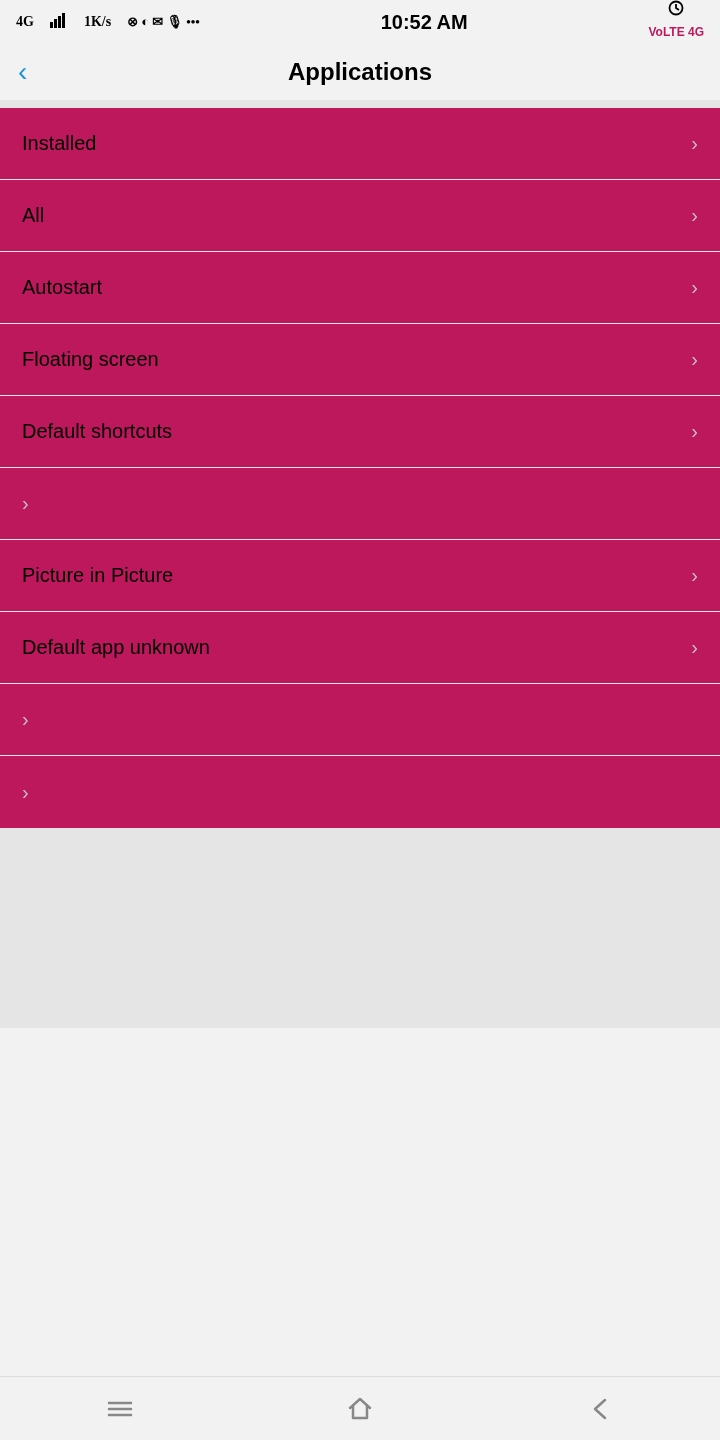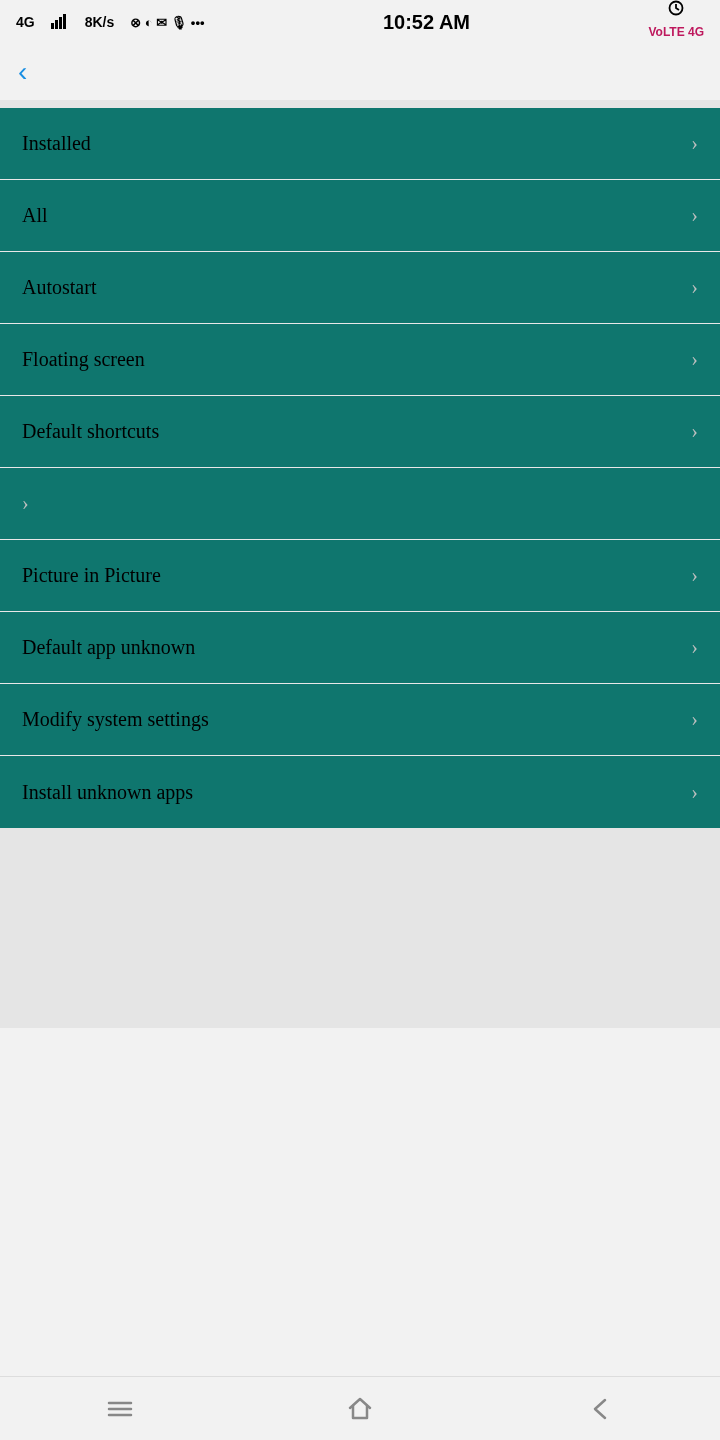"4G" .status-left { font-family: none -> Liberation Serif, serif }
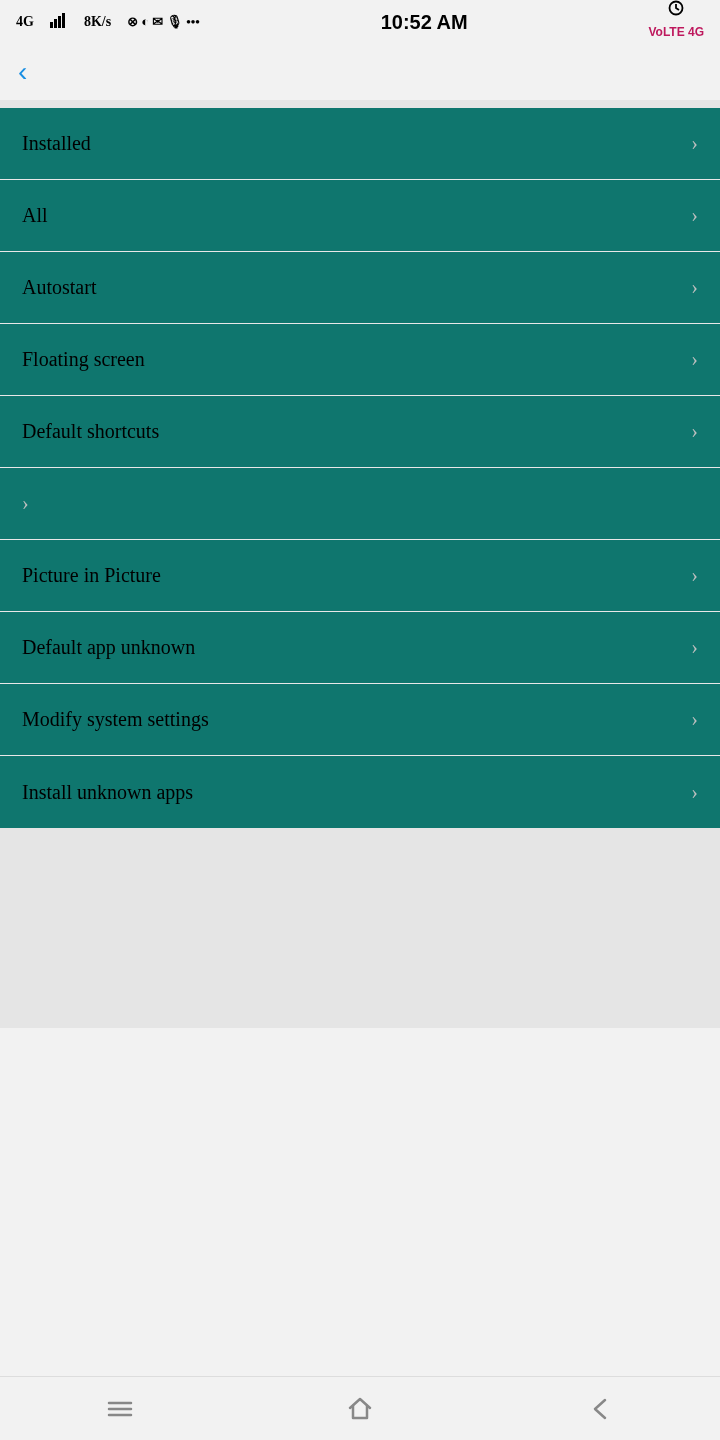"8K/s" span { text: 8K/s -> 1K/s }
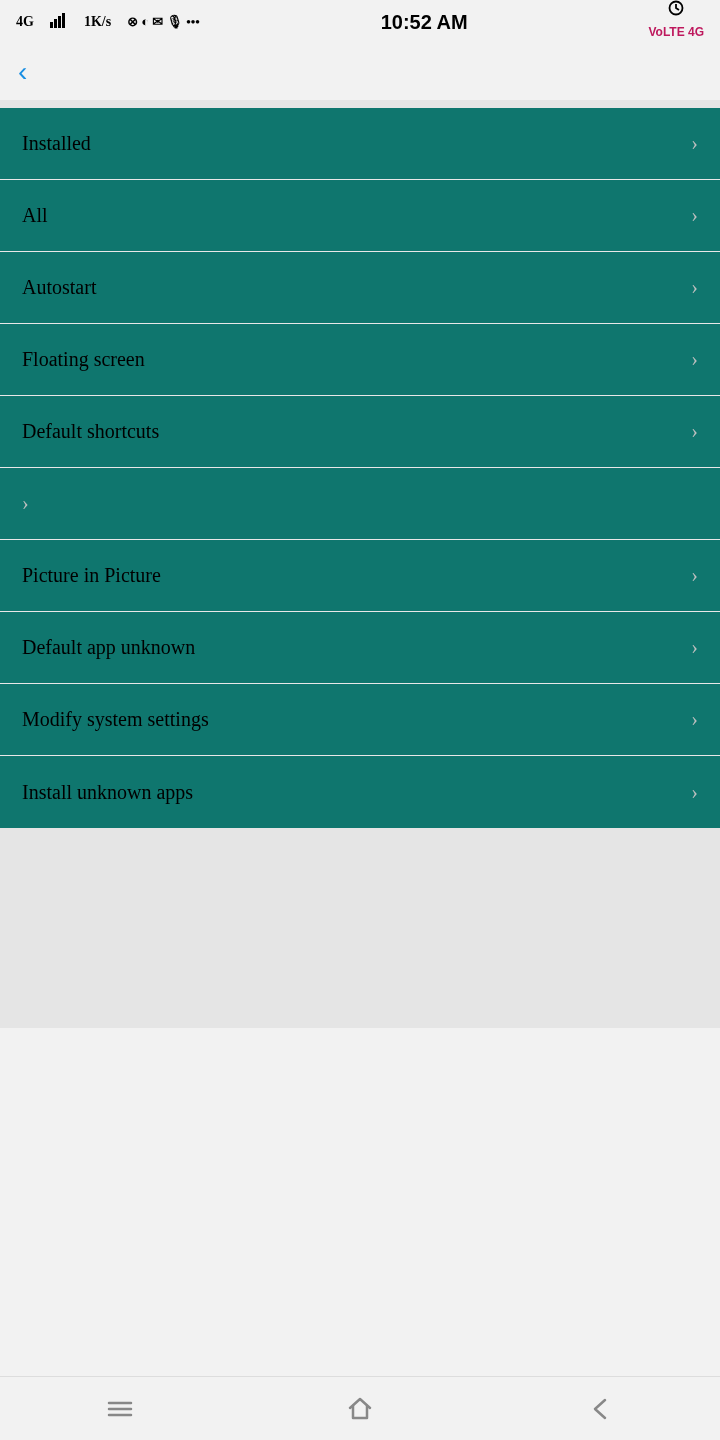"Applications" span.header-title { html: none -> <span>Applications</span> }
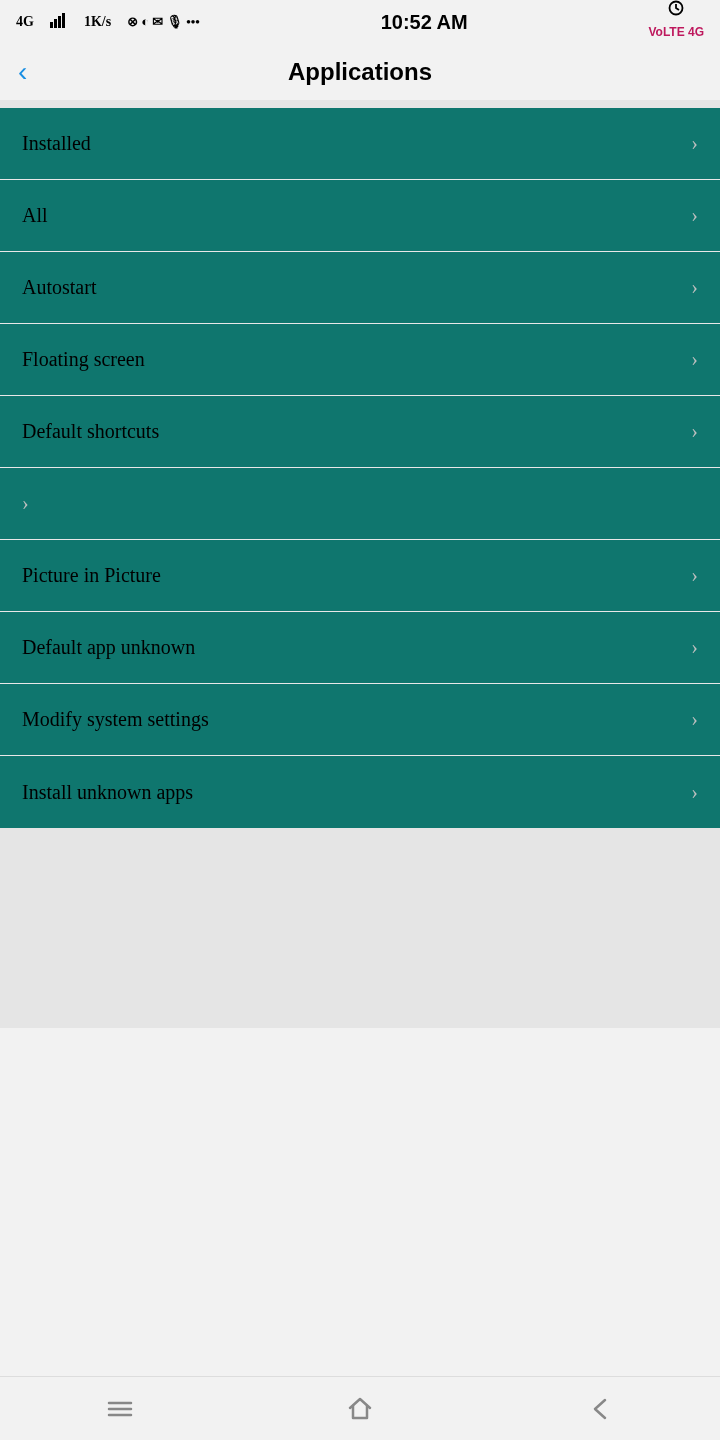"Installed" .menu-item { background: #0f766e -> #be185d; font-family: Liberation Serif, serif -> none }
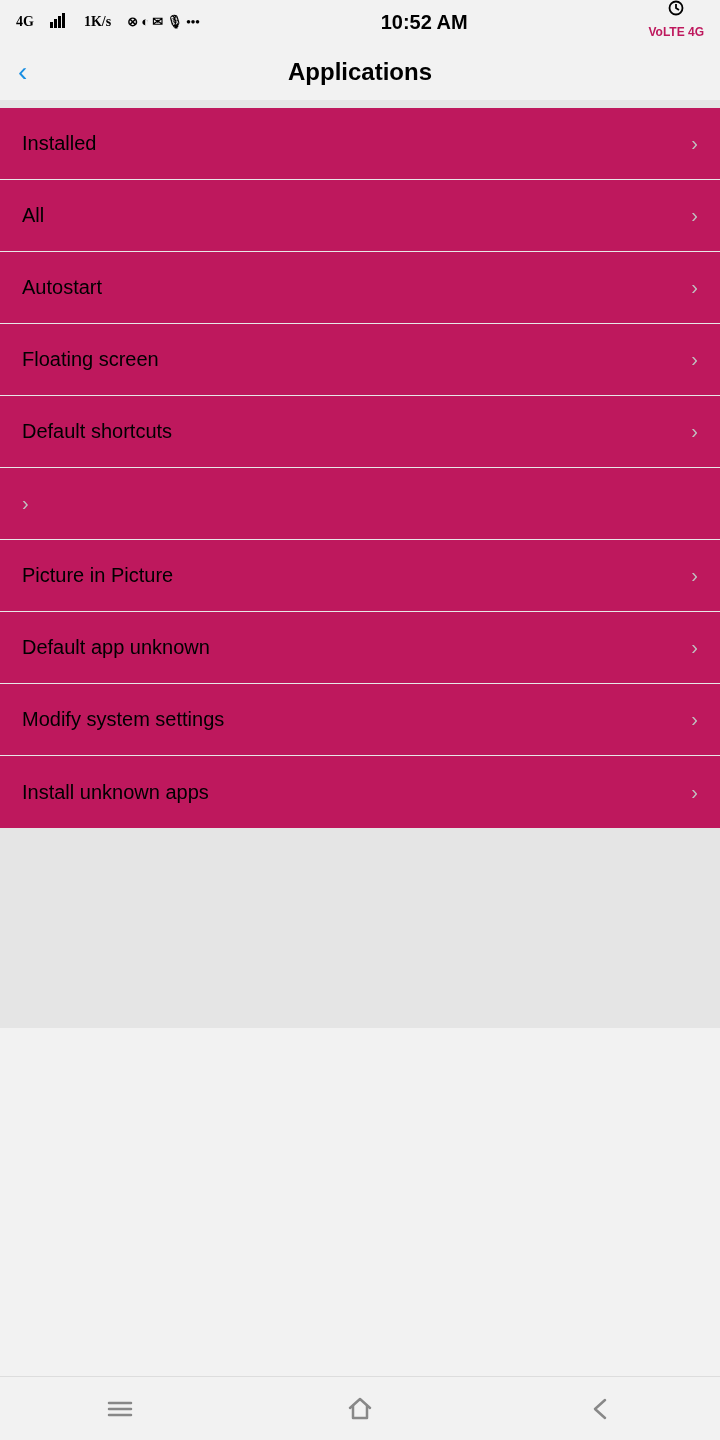"Modify system settings" span.menu-item-label { html: <span>Modify system settings</span> -> none }
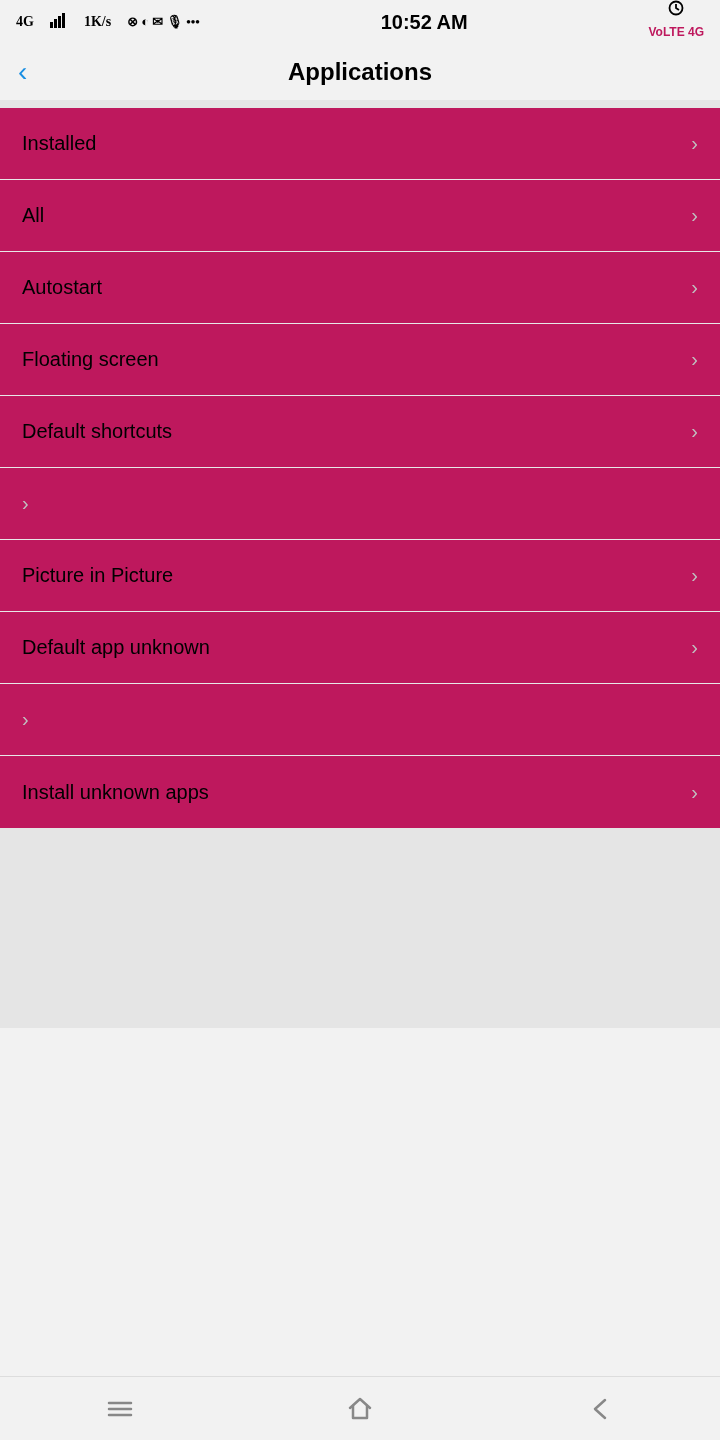"Install unknown apps" span.menu-item-label { html: <span>Install unknown apps</span> -> none }
